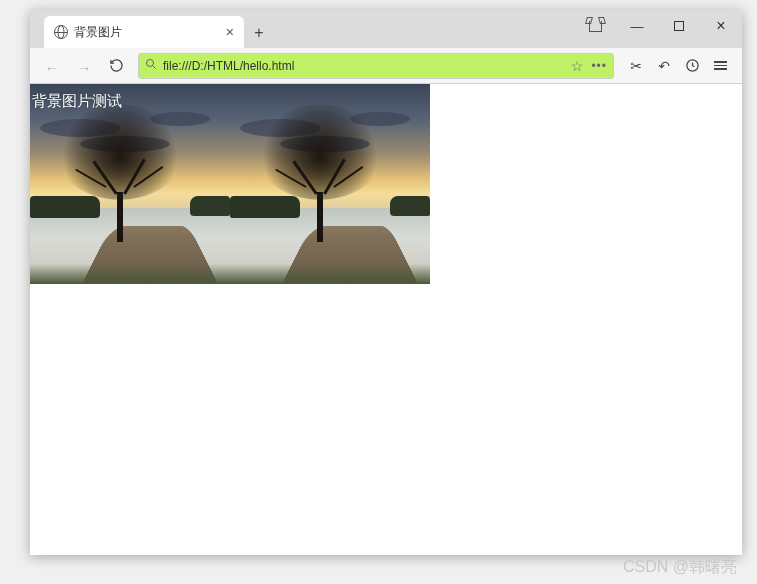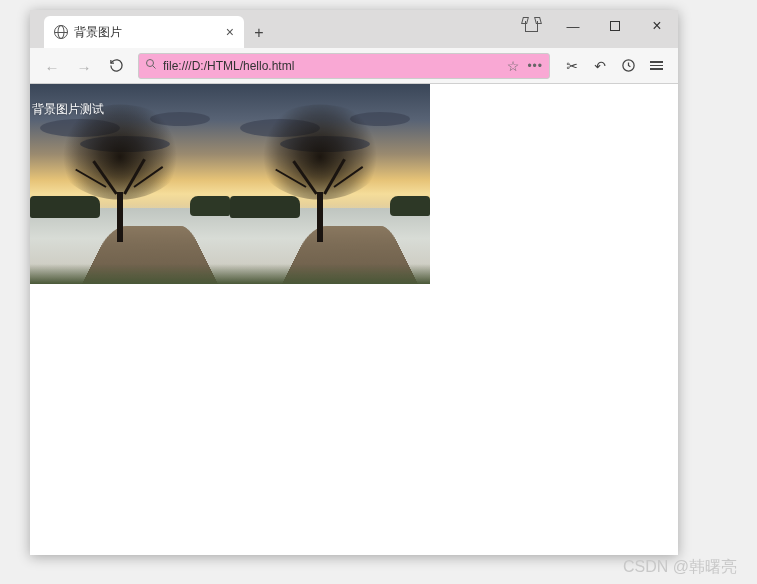"背景图片" .browser-window { width: 648px -> 712px }
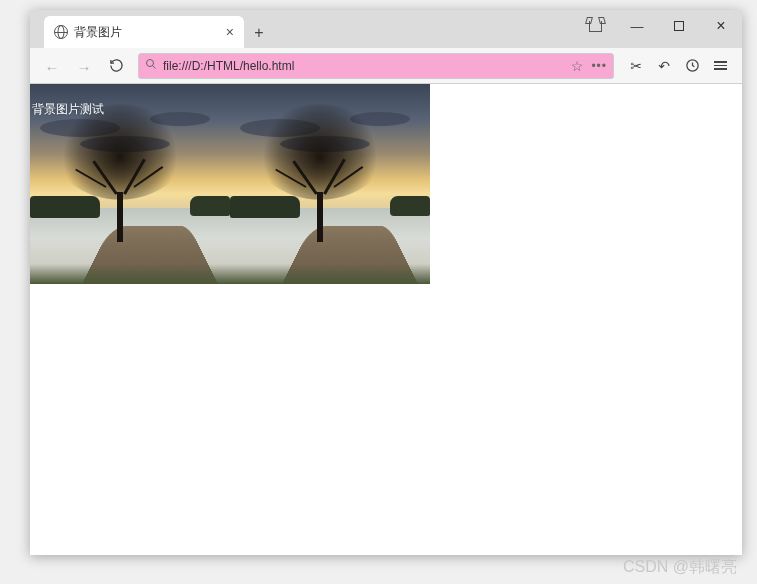"file:///D:/HTML/hello.html" .url-bar { background: #f9a8d4 -> #bef264 }
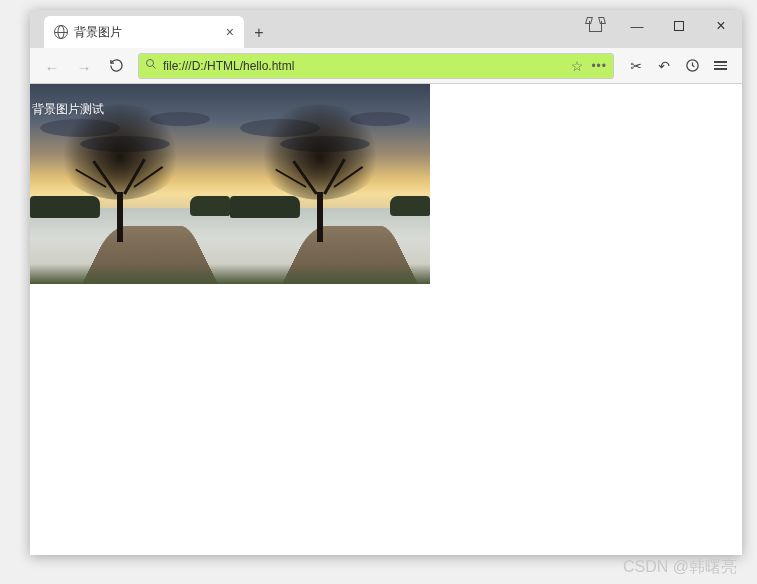"背景图片测试" .overlay-text { font-size: 12px -> 15px; top: 17px -> 8px }
